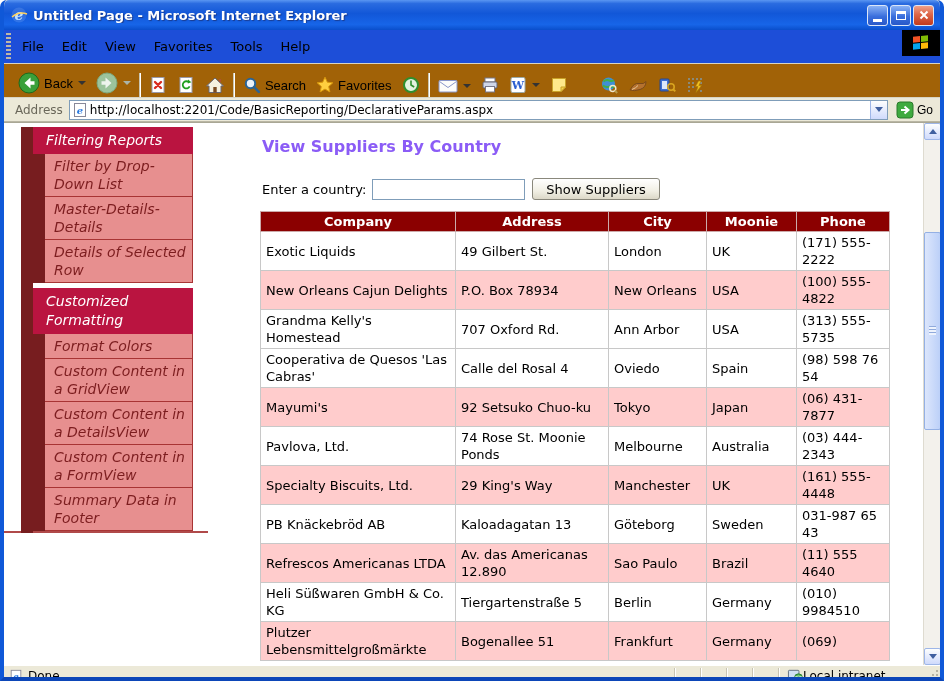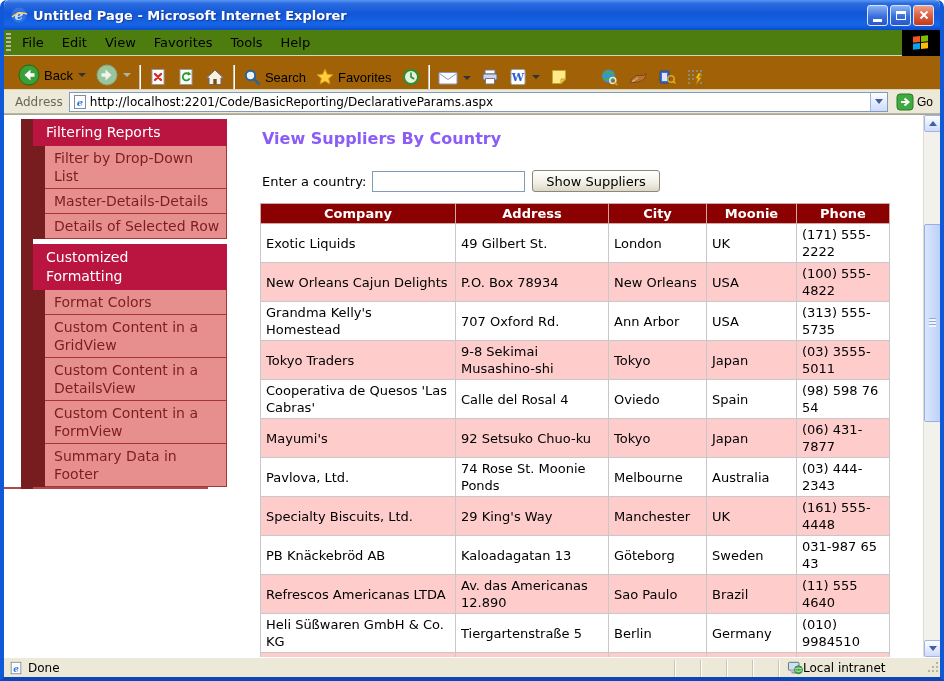"File" .menubar { background: #4d7c0f -> #1d4ed8; height: 26px -> 34px }
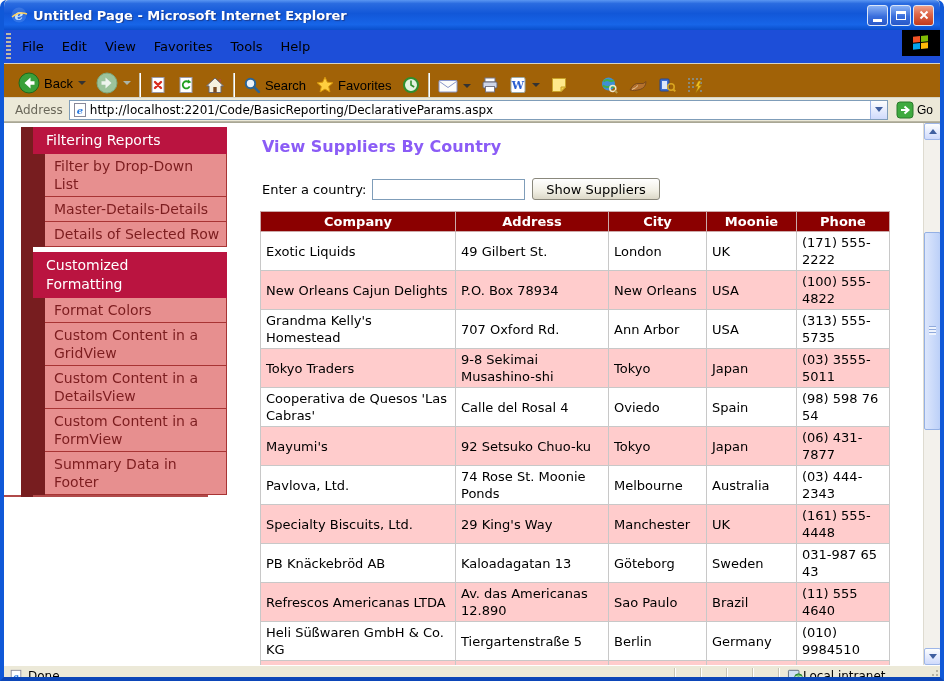"Filtering Reports" .sb-wrap { font-style: none -> italic; width: 206px -> 172px }
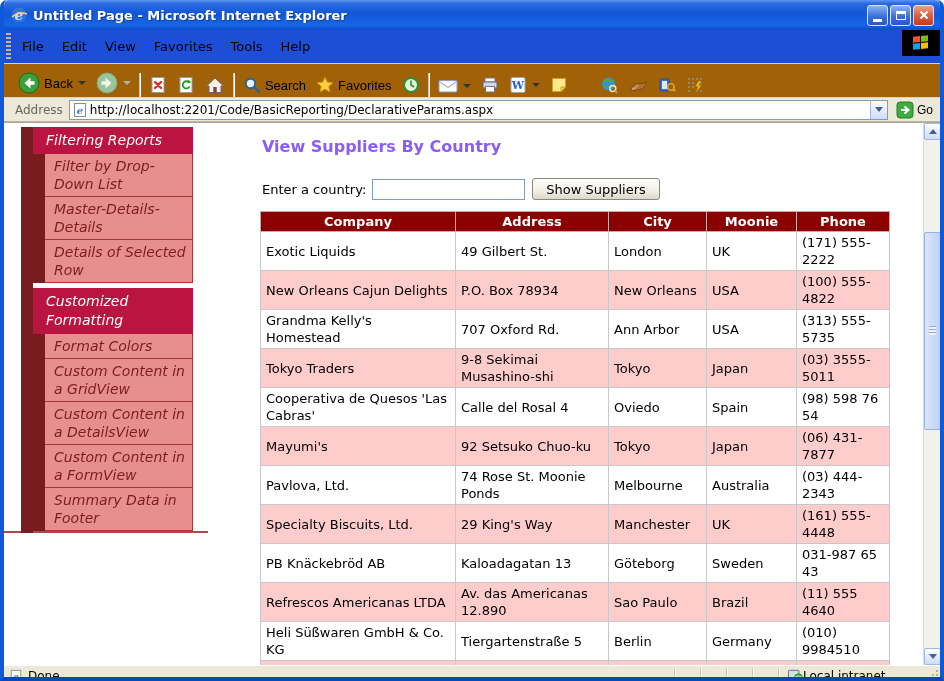"Tokyo Traders" tr.alt { html: <tr> <td>Tokyo Traders</td> <td>9-8 Sekimai Musashino-shi</td> <td>Tokyo</td> <td>Japan</td> <td>(03) 3555-5011</td> </tr> -> none }
